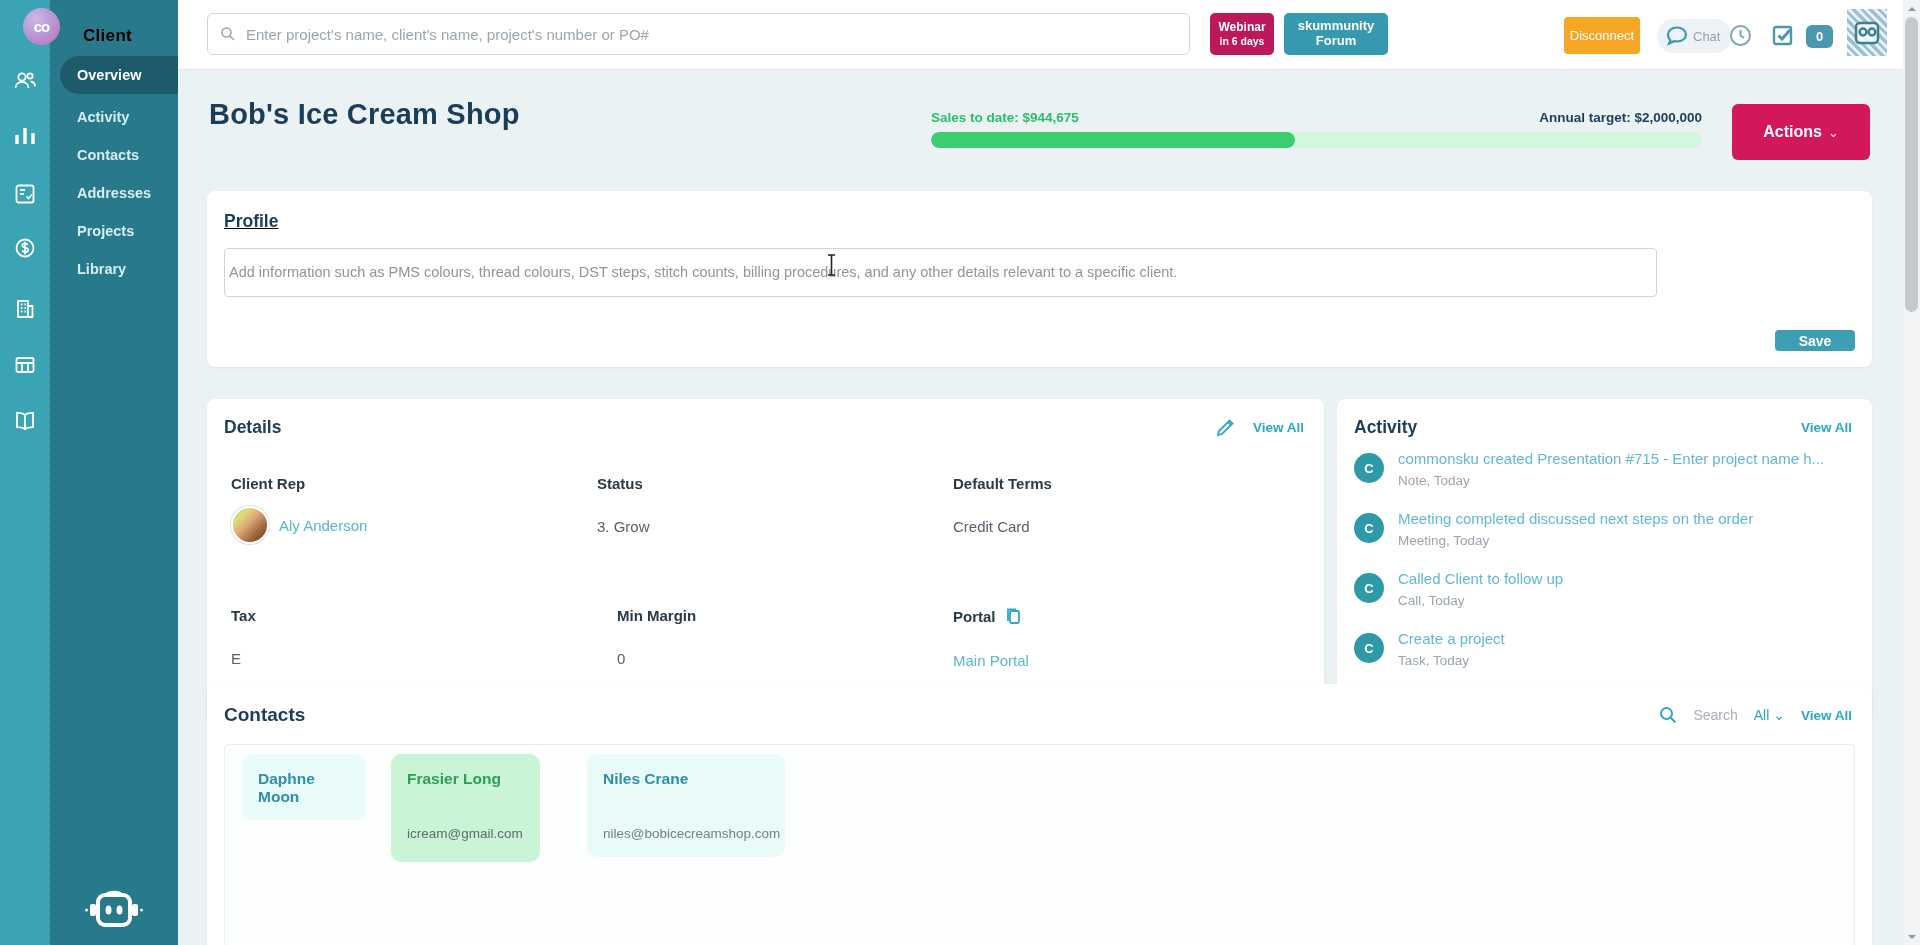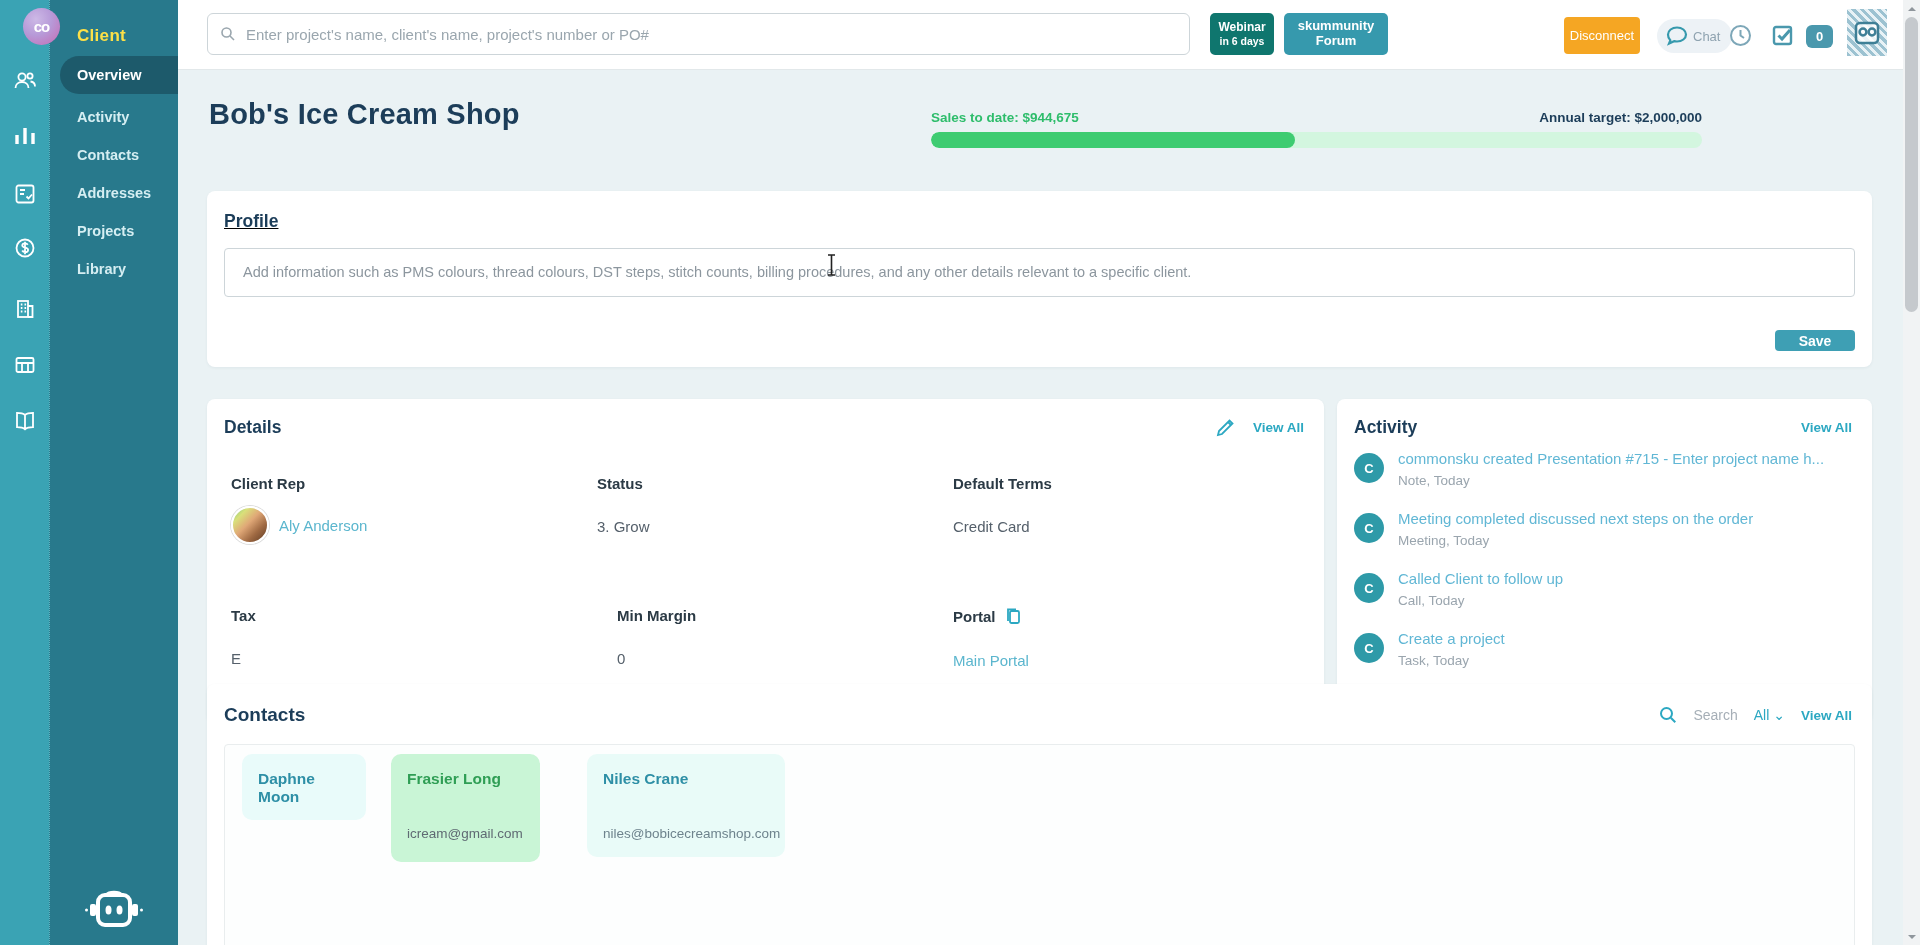"Client" .menucol .section-title { color: #fde047 -> #000000; margin-left: none -> 6px }
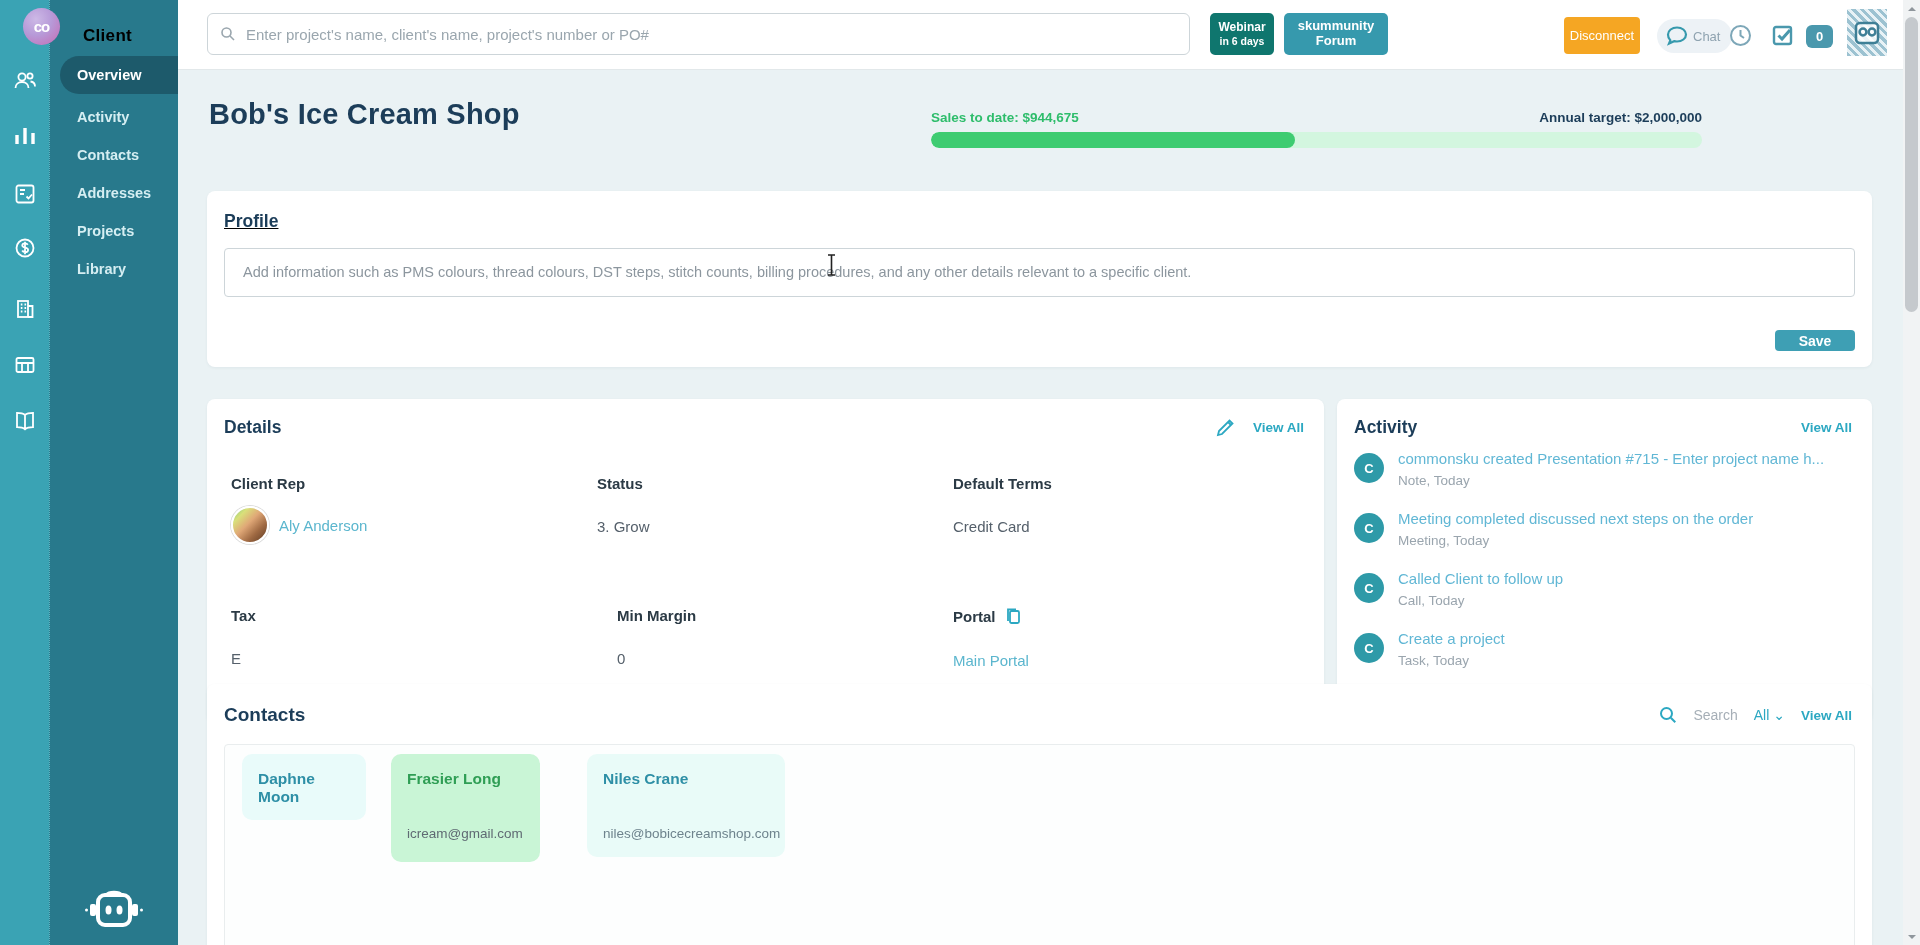"Webinar" .btn-webinar { background: #0f766e -> #be185d }
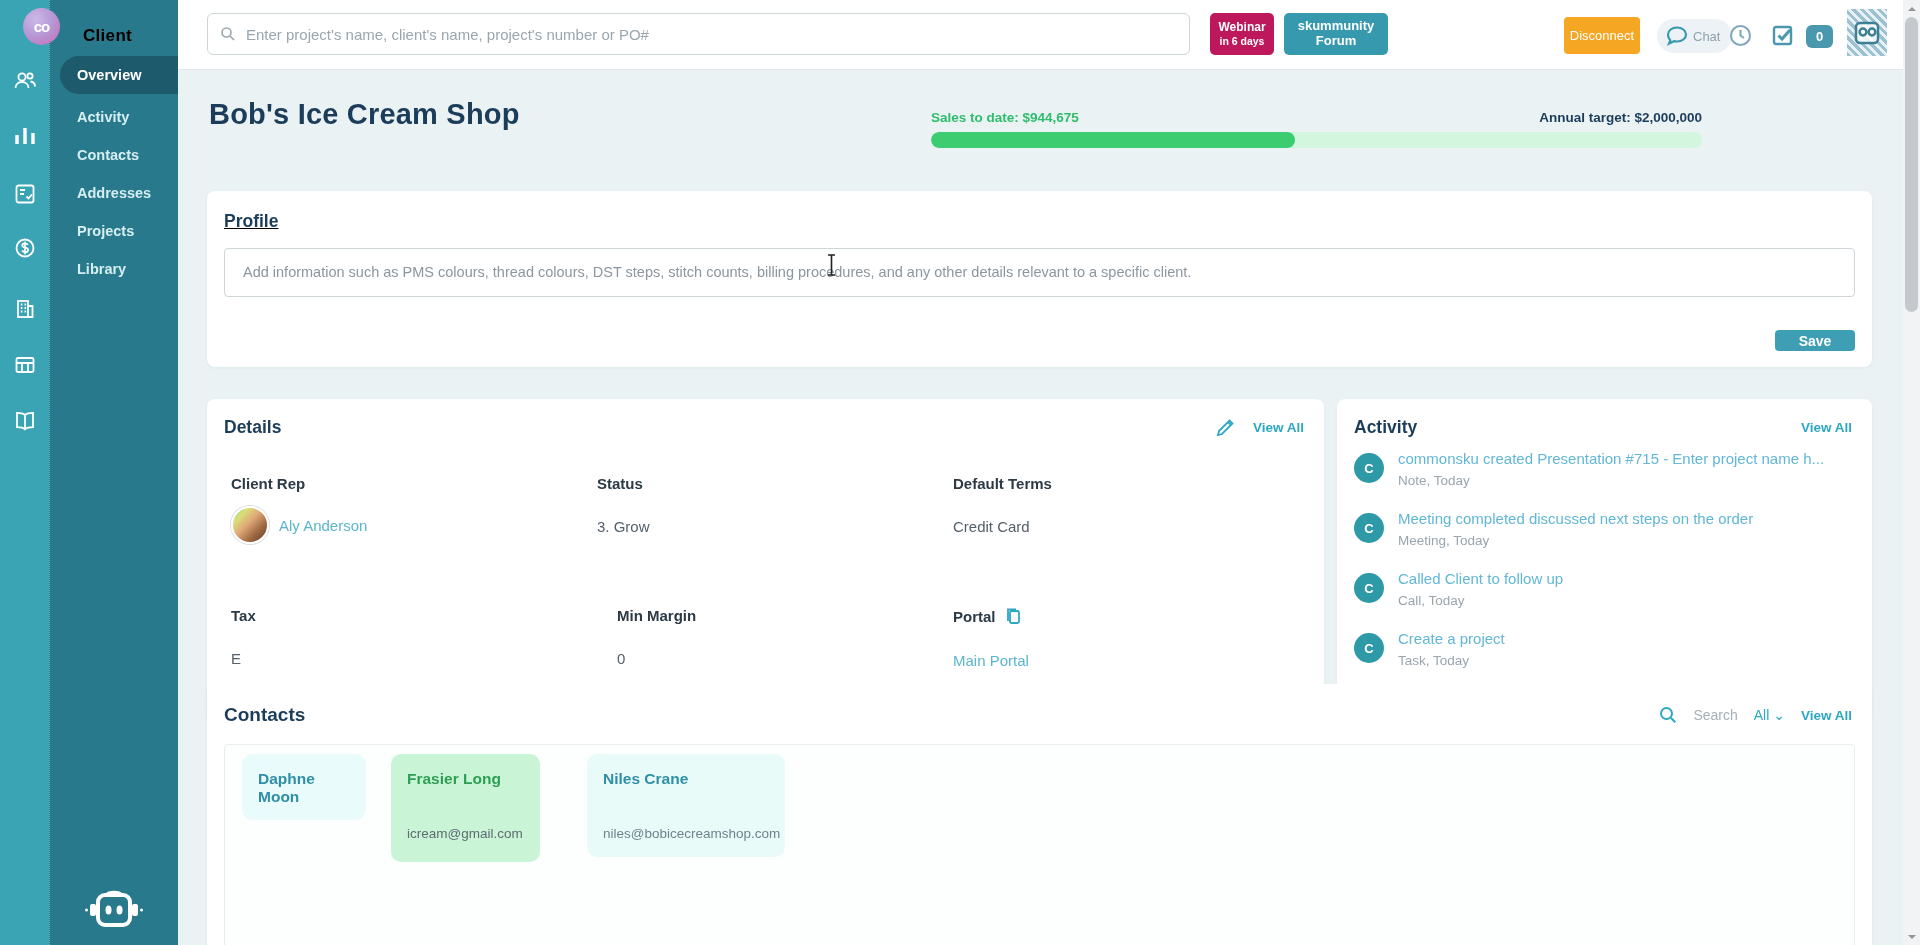"Actions ⌄" button.actions-btn { html: none -> <button> <span>Actions</span><span>⌄</span> </button> }
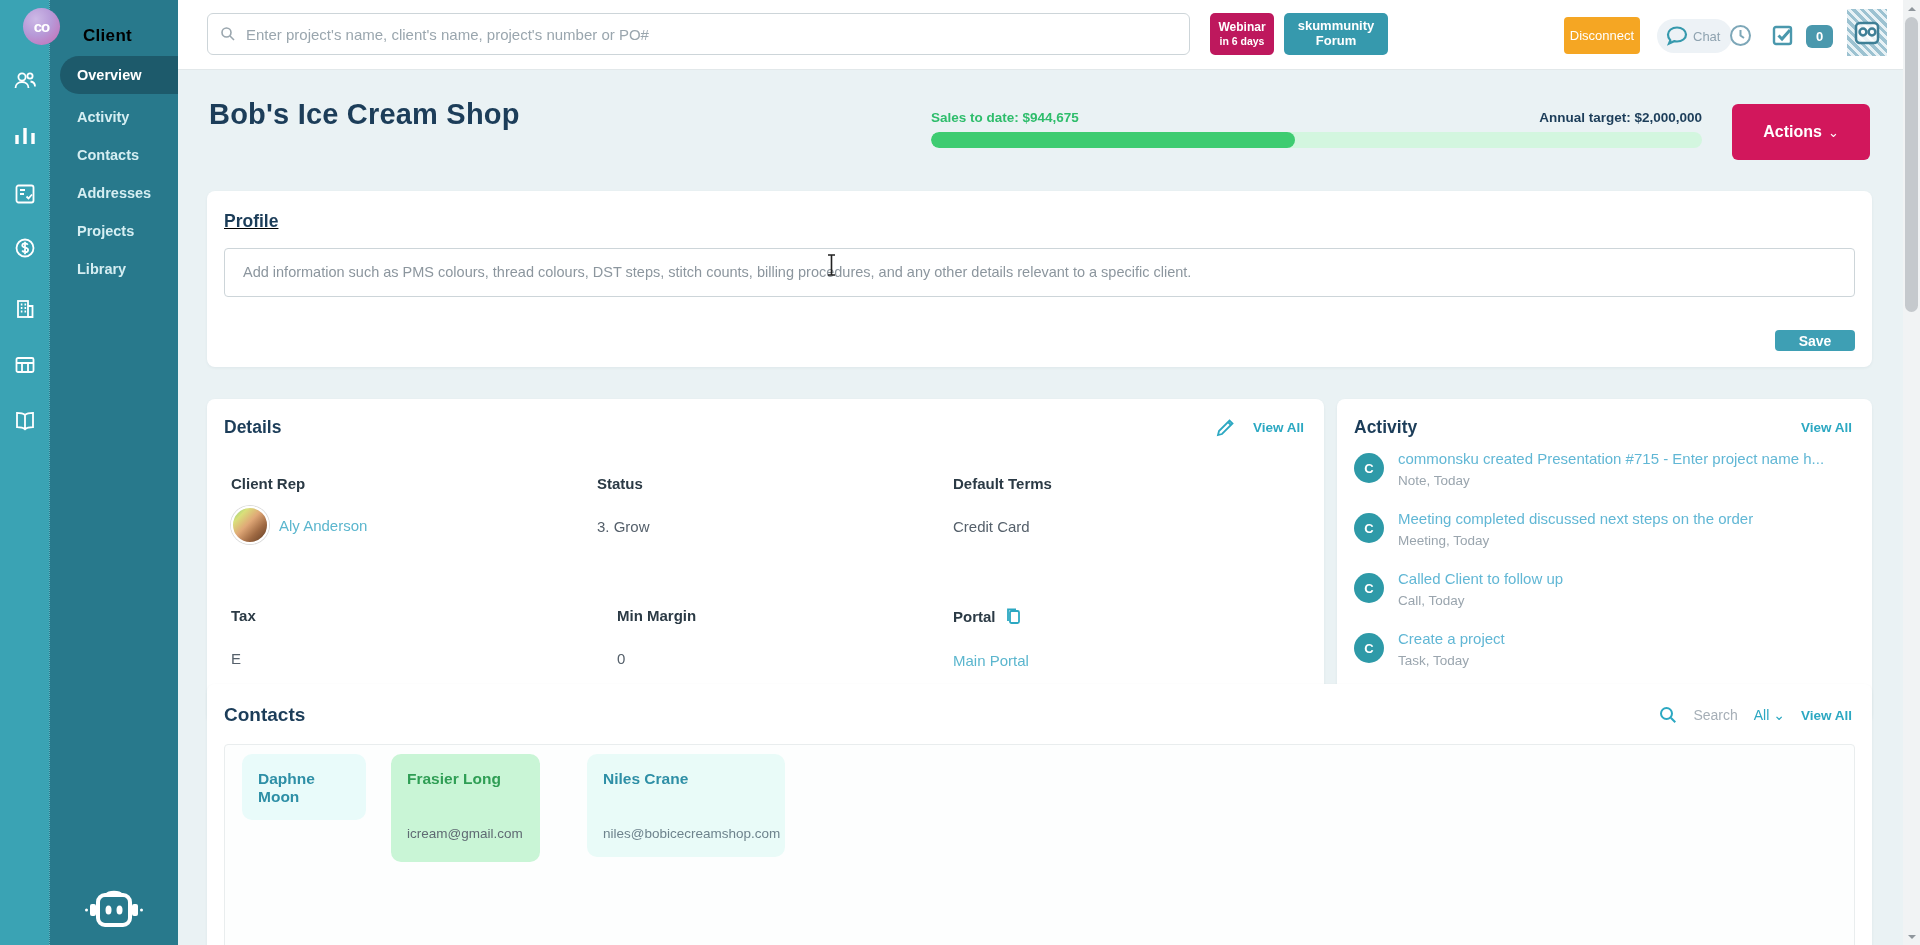"Add information such as PMS" .profile-textarea { padding: 15px 18px -> 15px 4px; width: 1631px -> 1433px }
